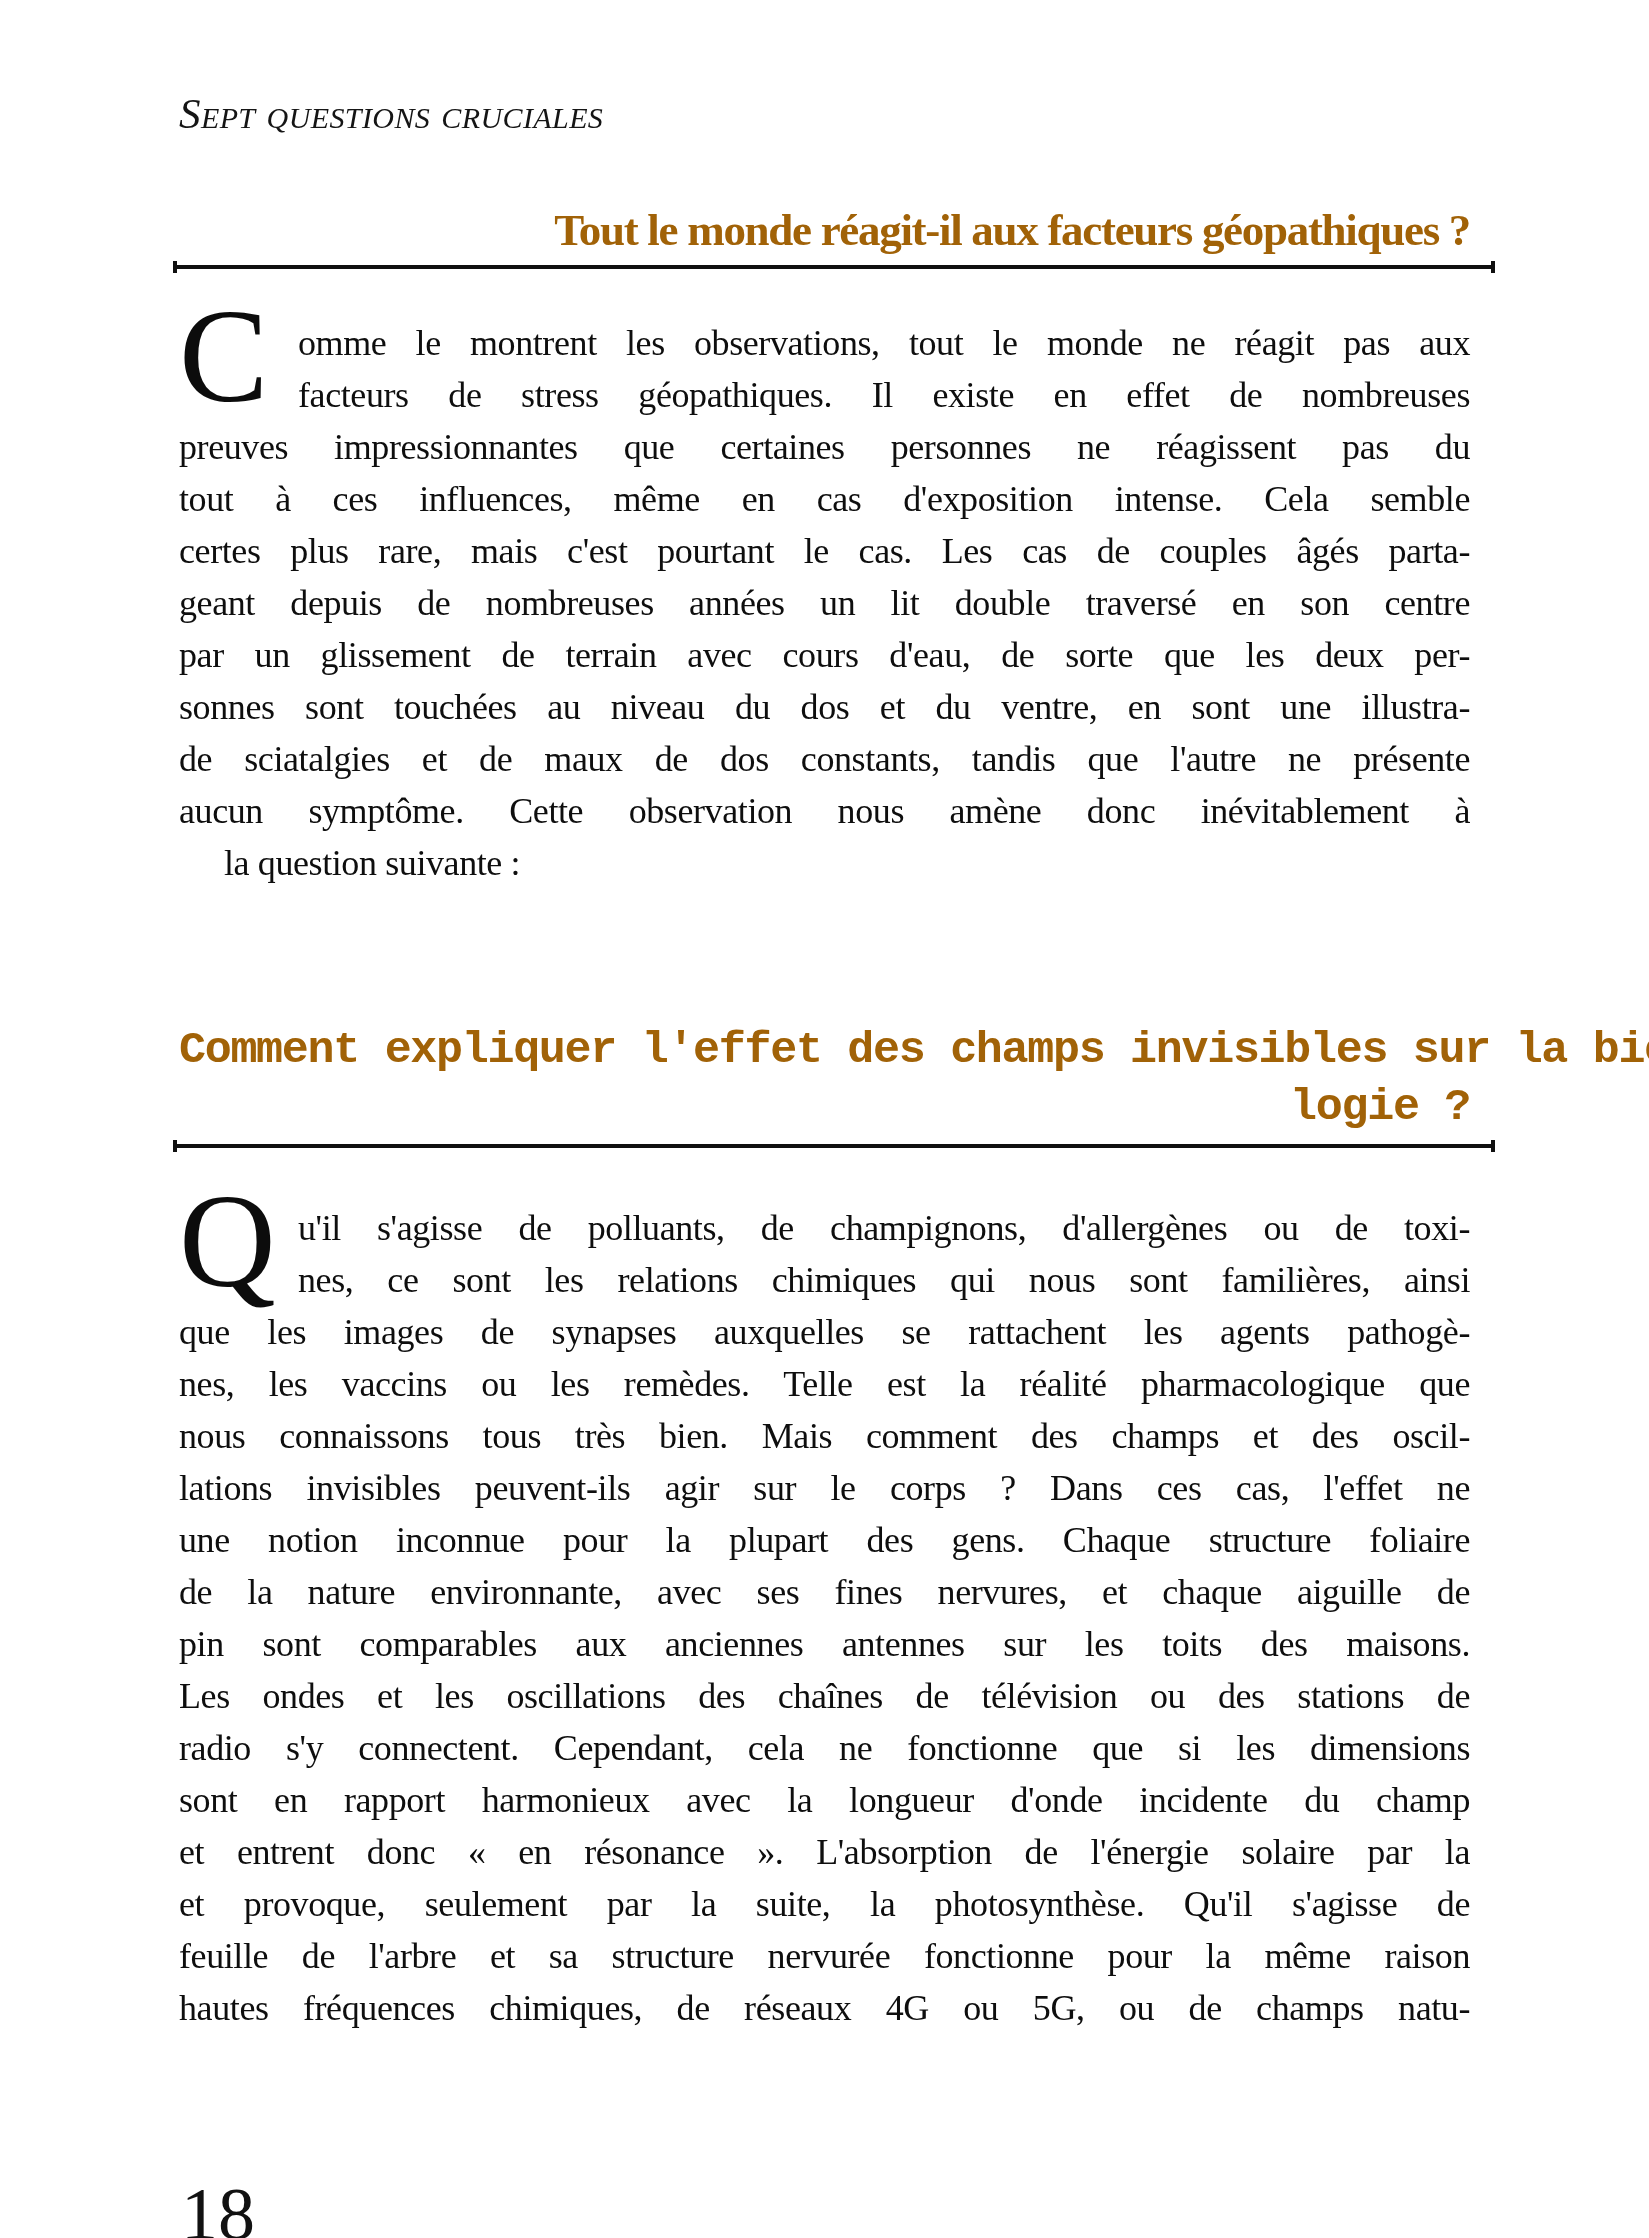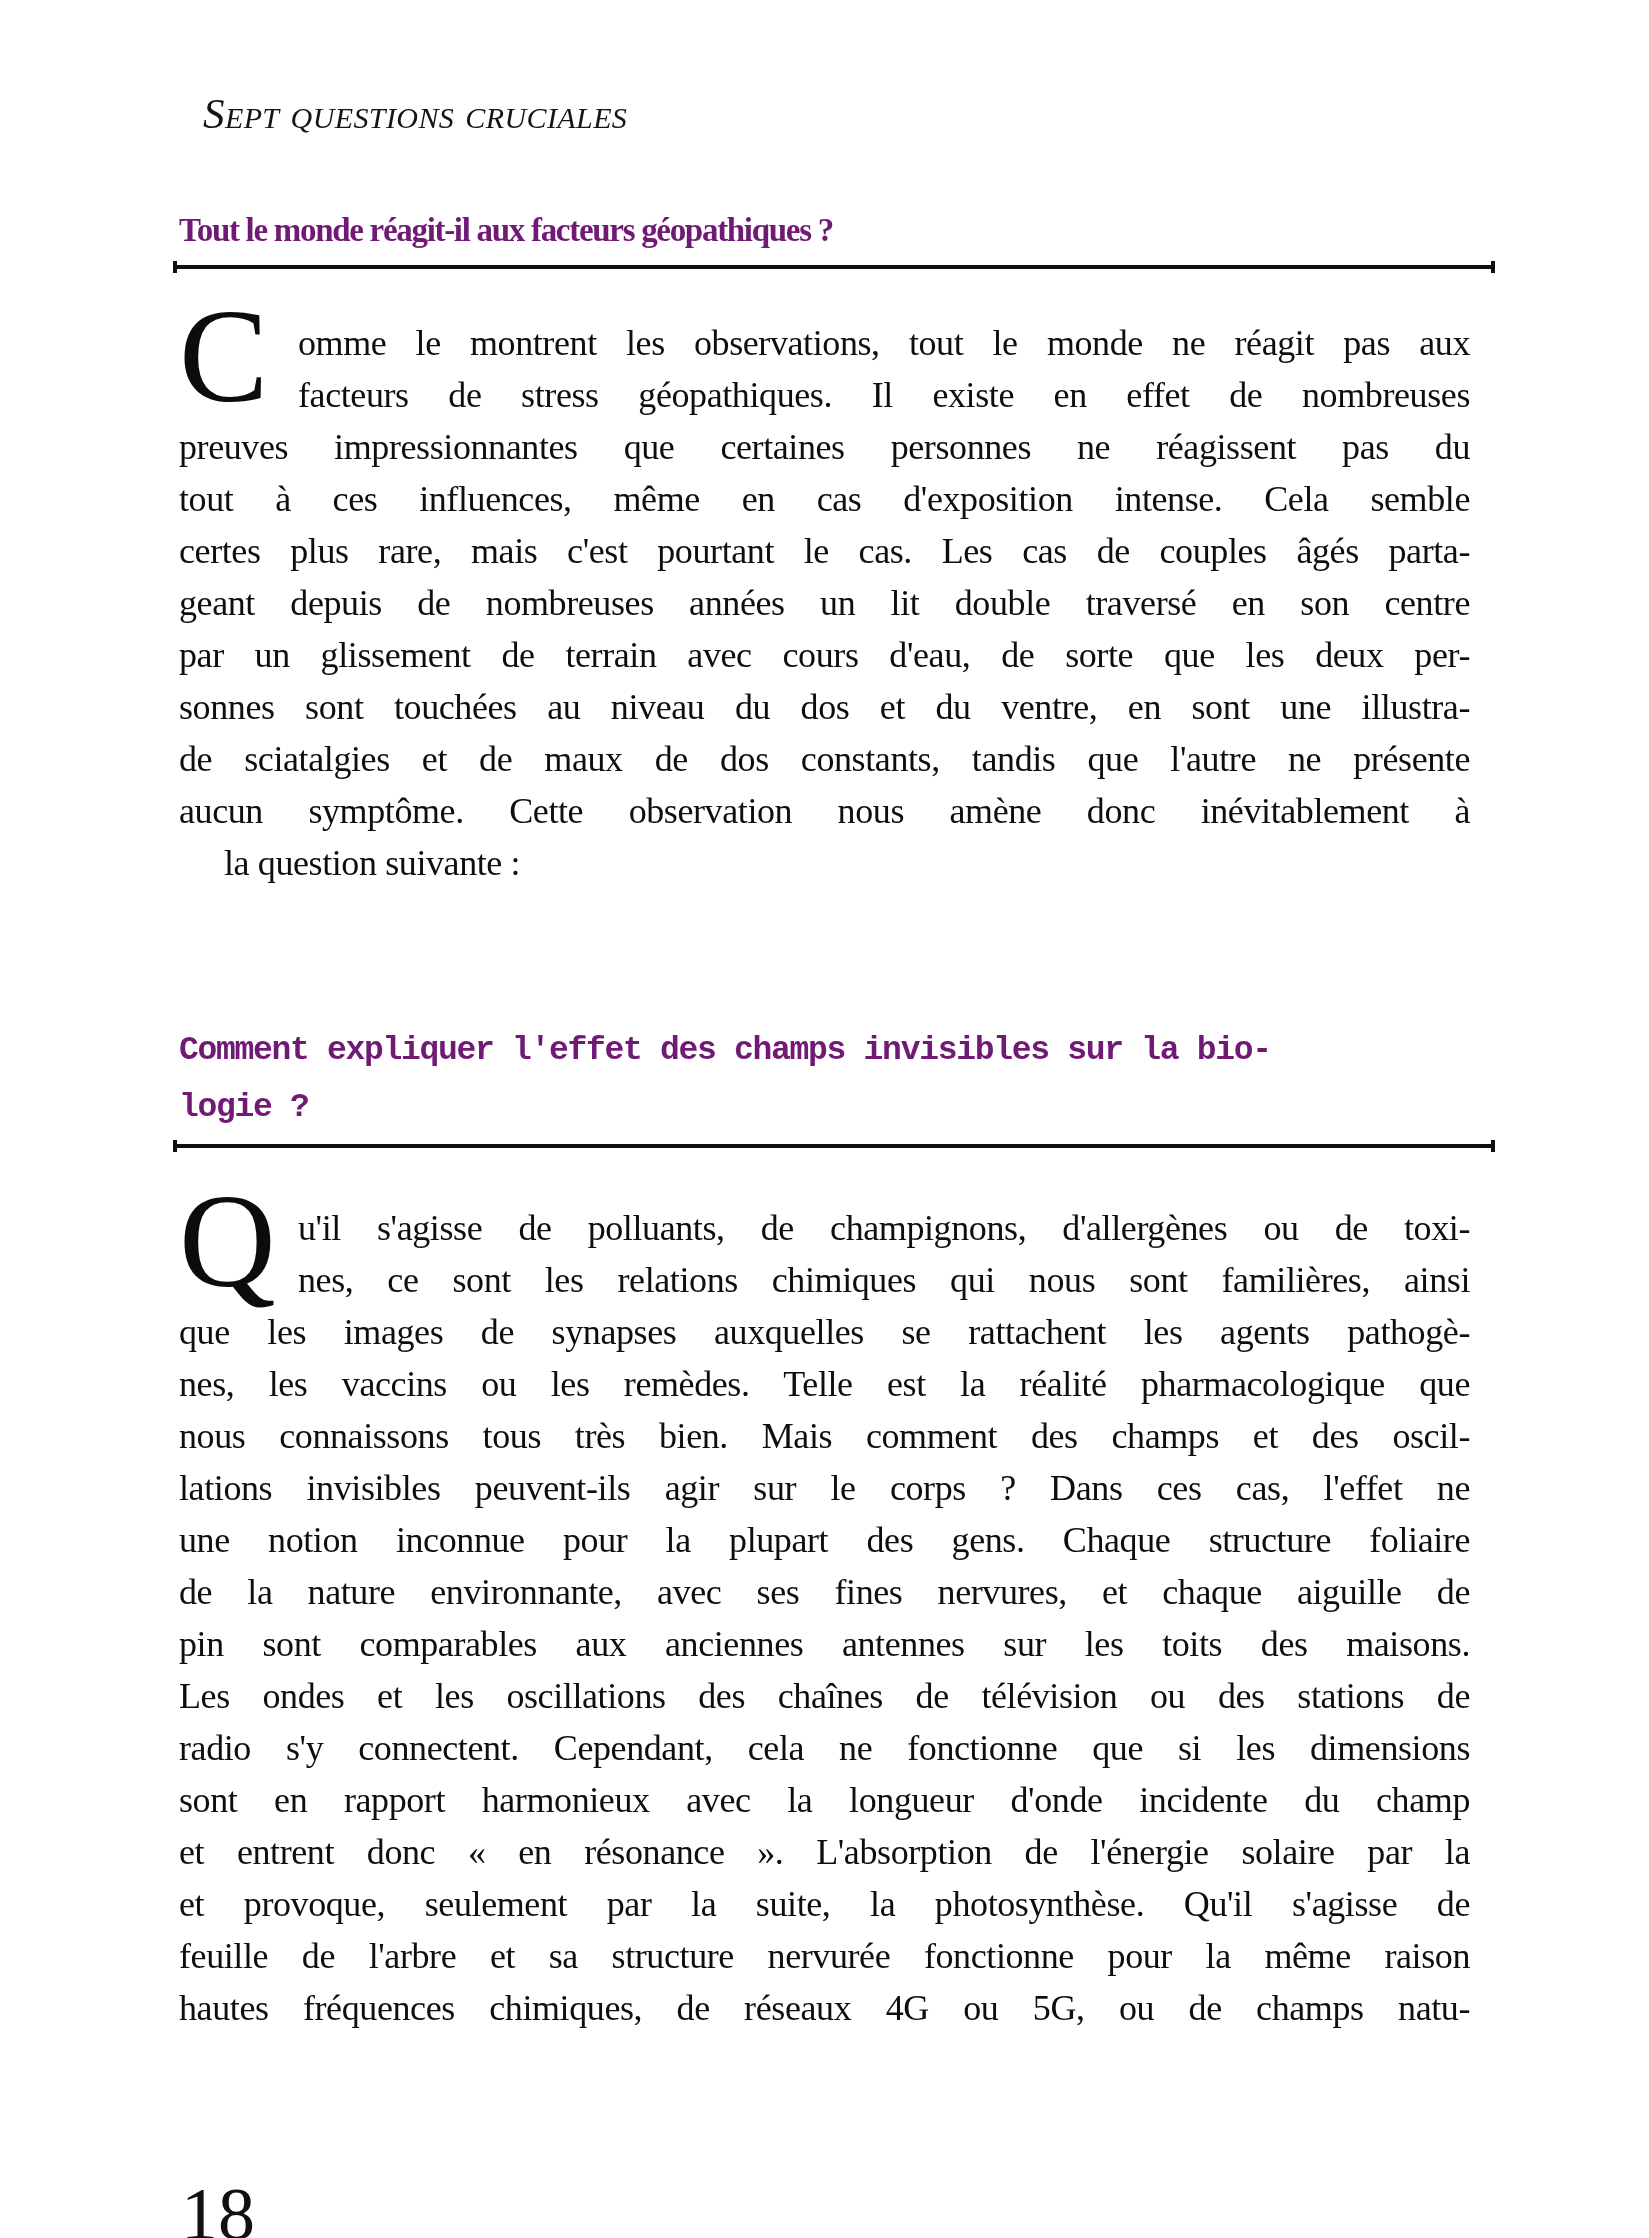"Sept questions cruciales" .running-header { margin-left: 24px -> none }
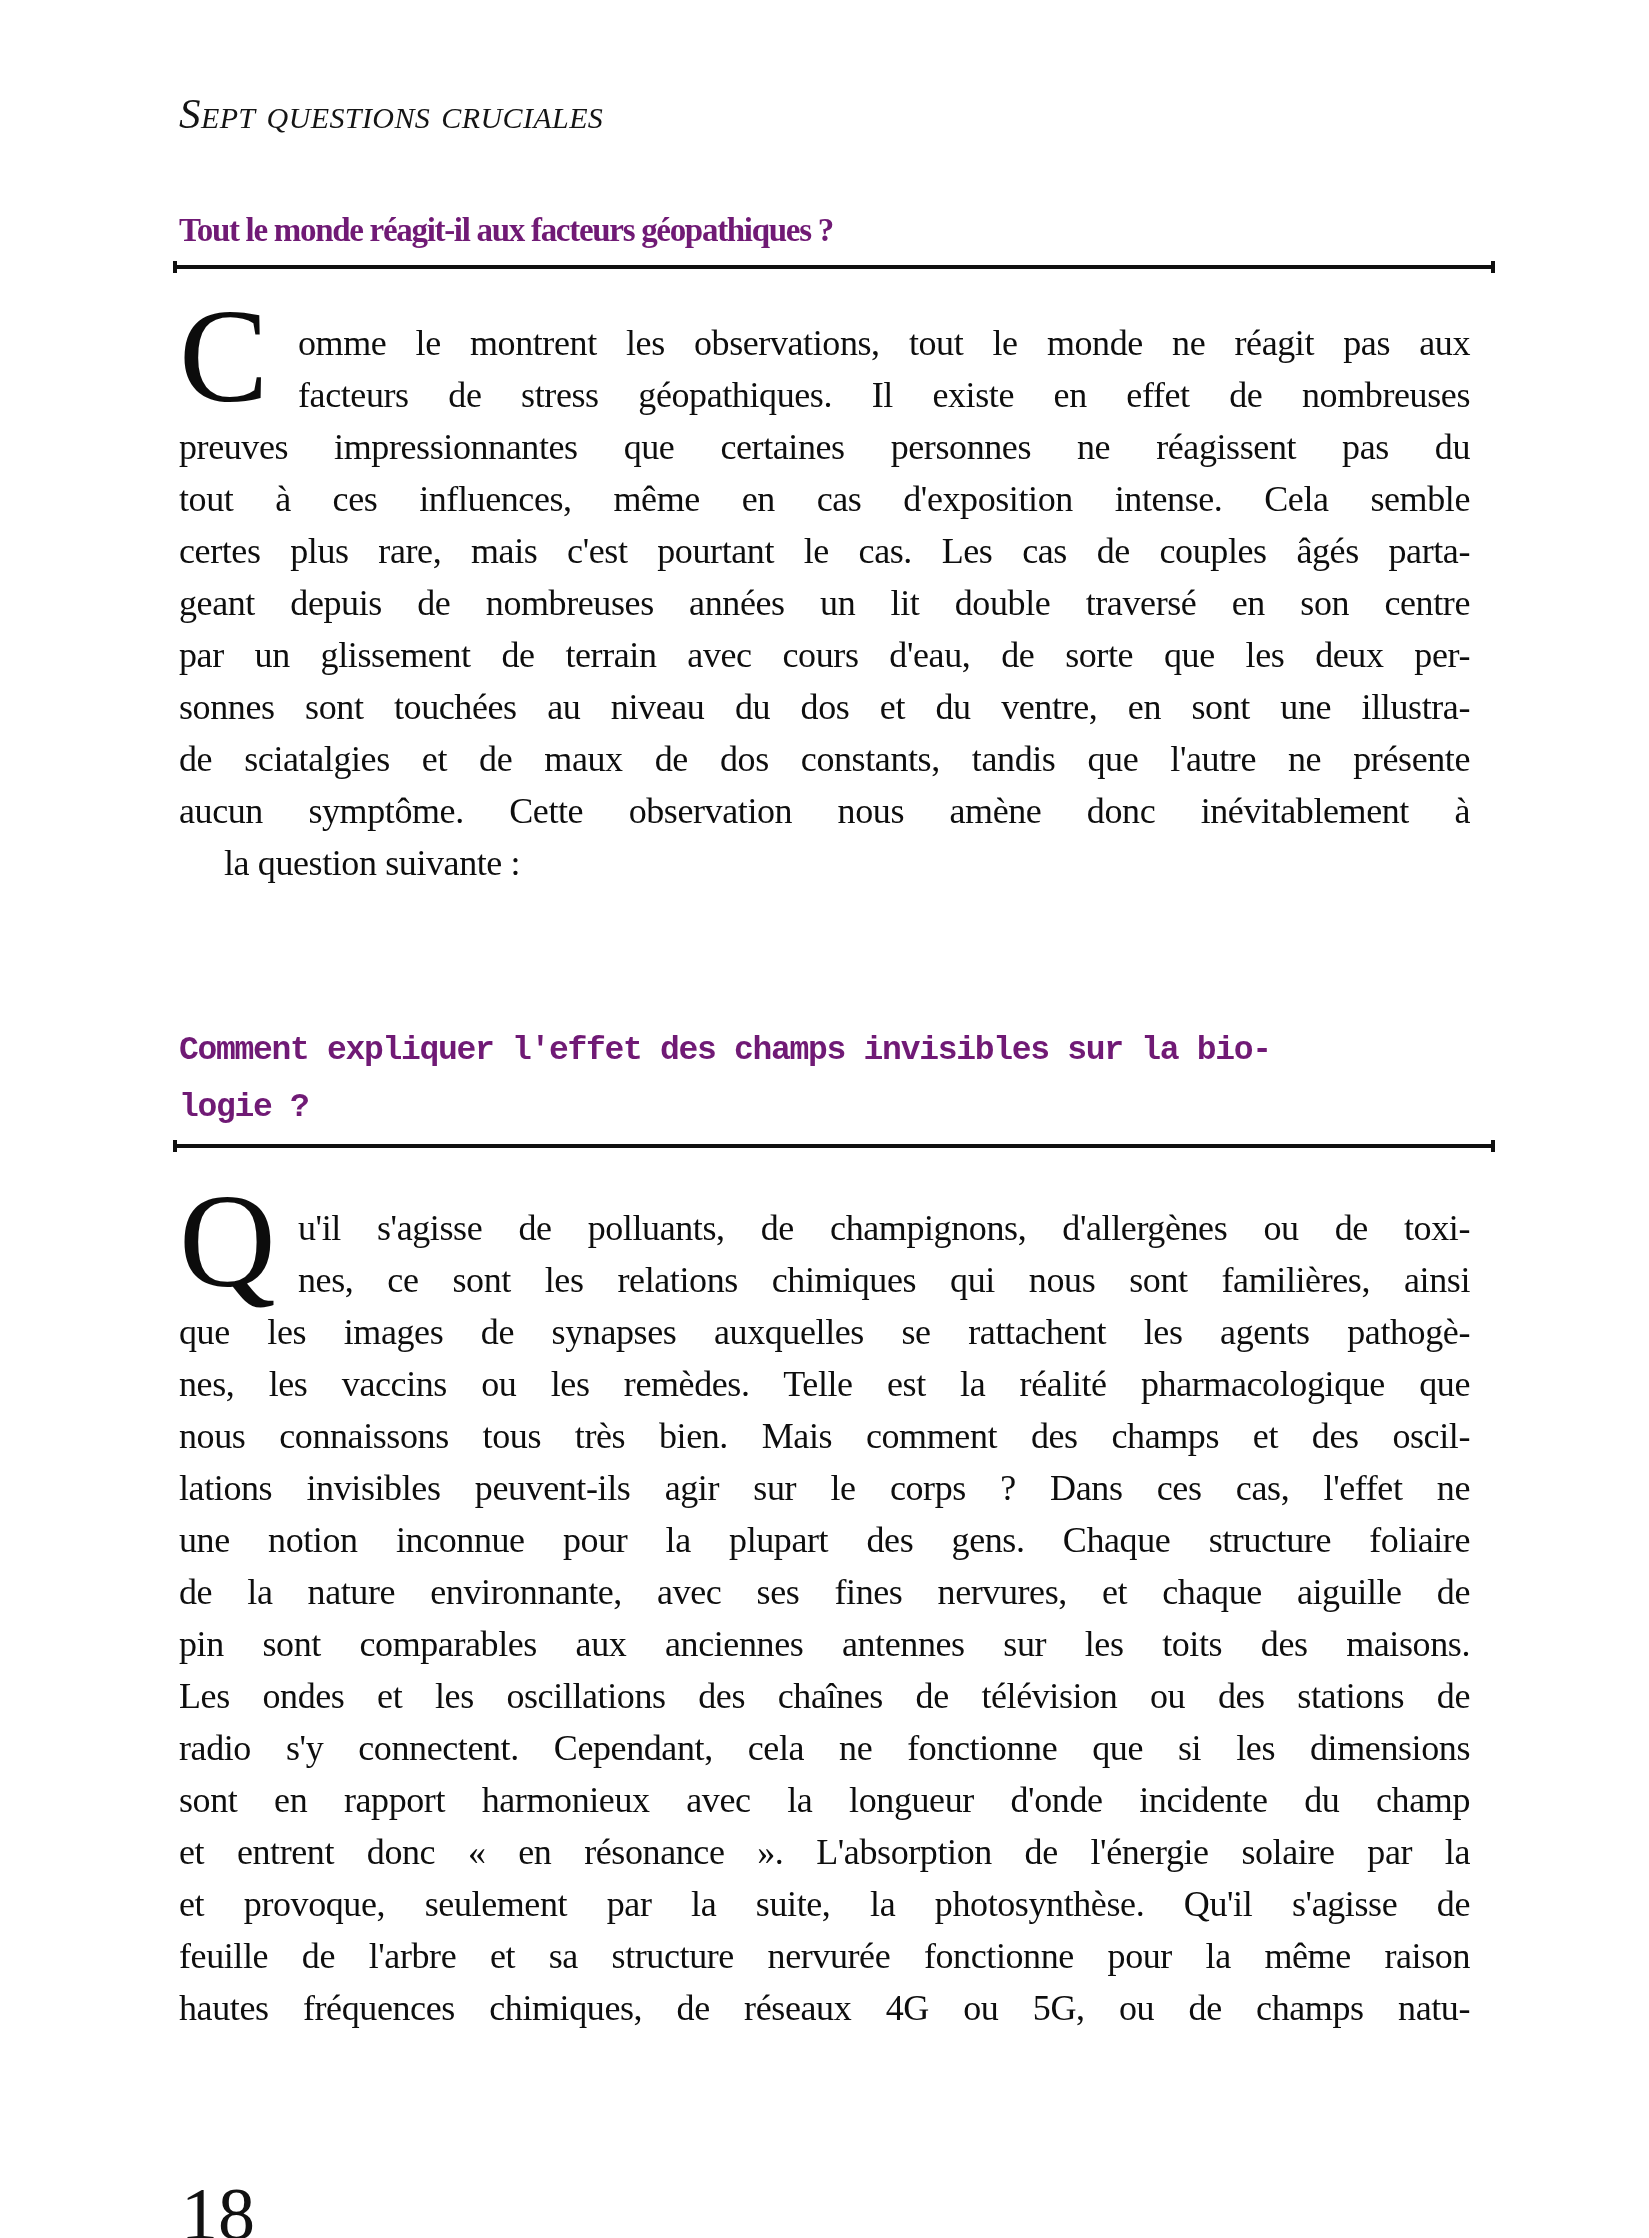"Tout le monde réagit-il aux" .hline { color: #701a75 -> #a16207; font-size: 33px -> 45px; text-align: none -> right }
